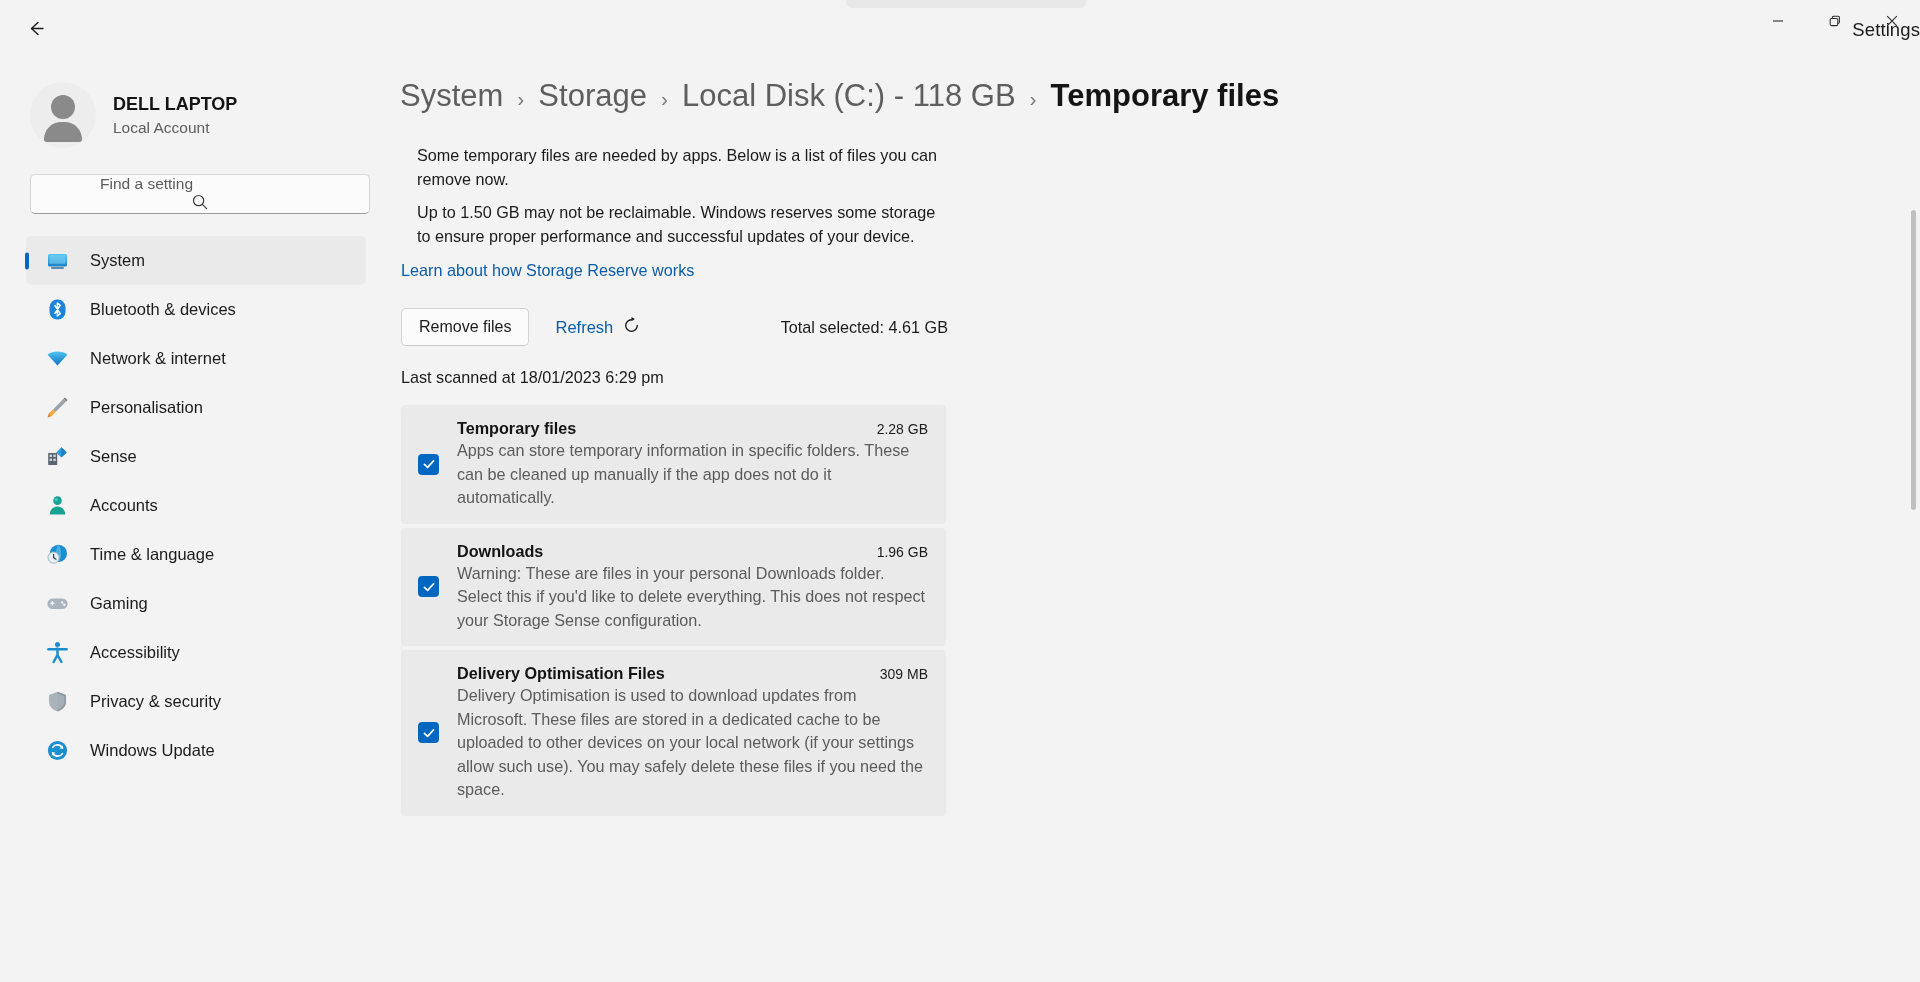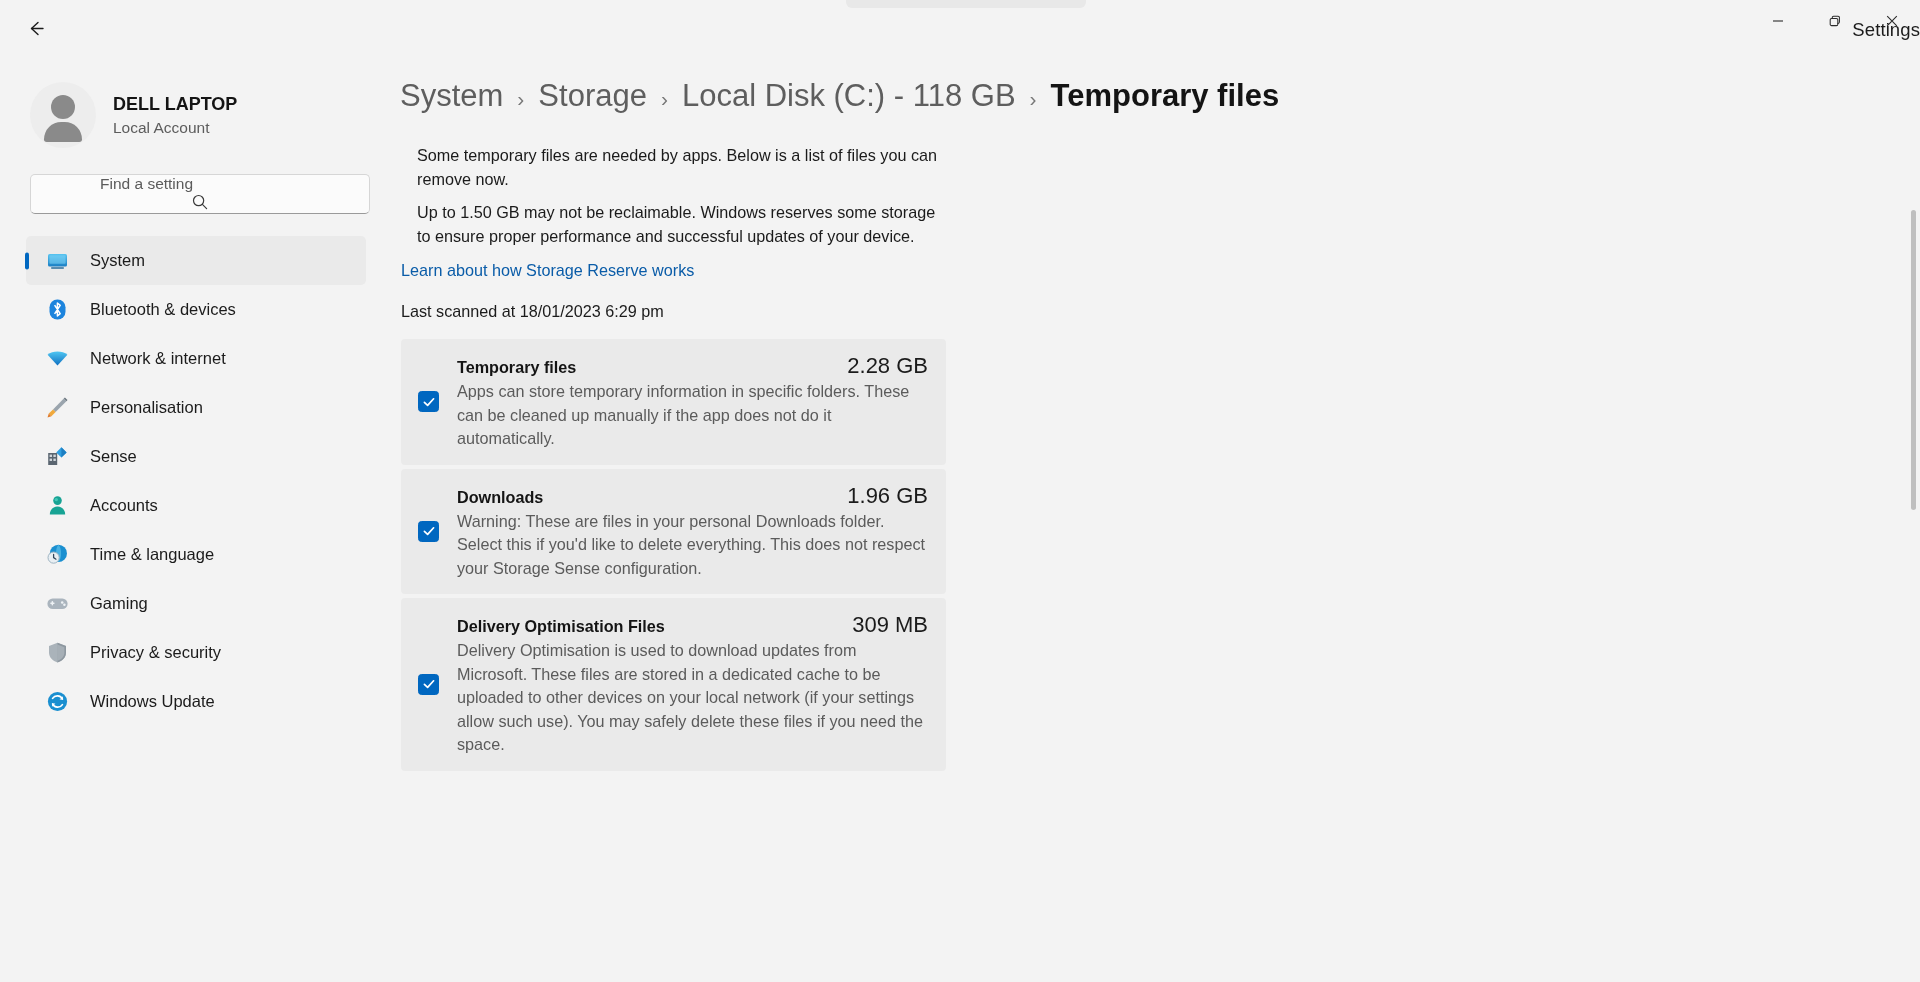"Remove files" div.actions-row { html: none -> <div> <button>Remove files</button> <button> <span>Refresh</span> <span> <svg> <path></path> <path></path> </svg> </span> </button> <span>Total selected: 4.61 GB</span> </div> }
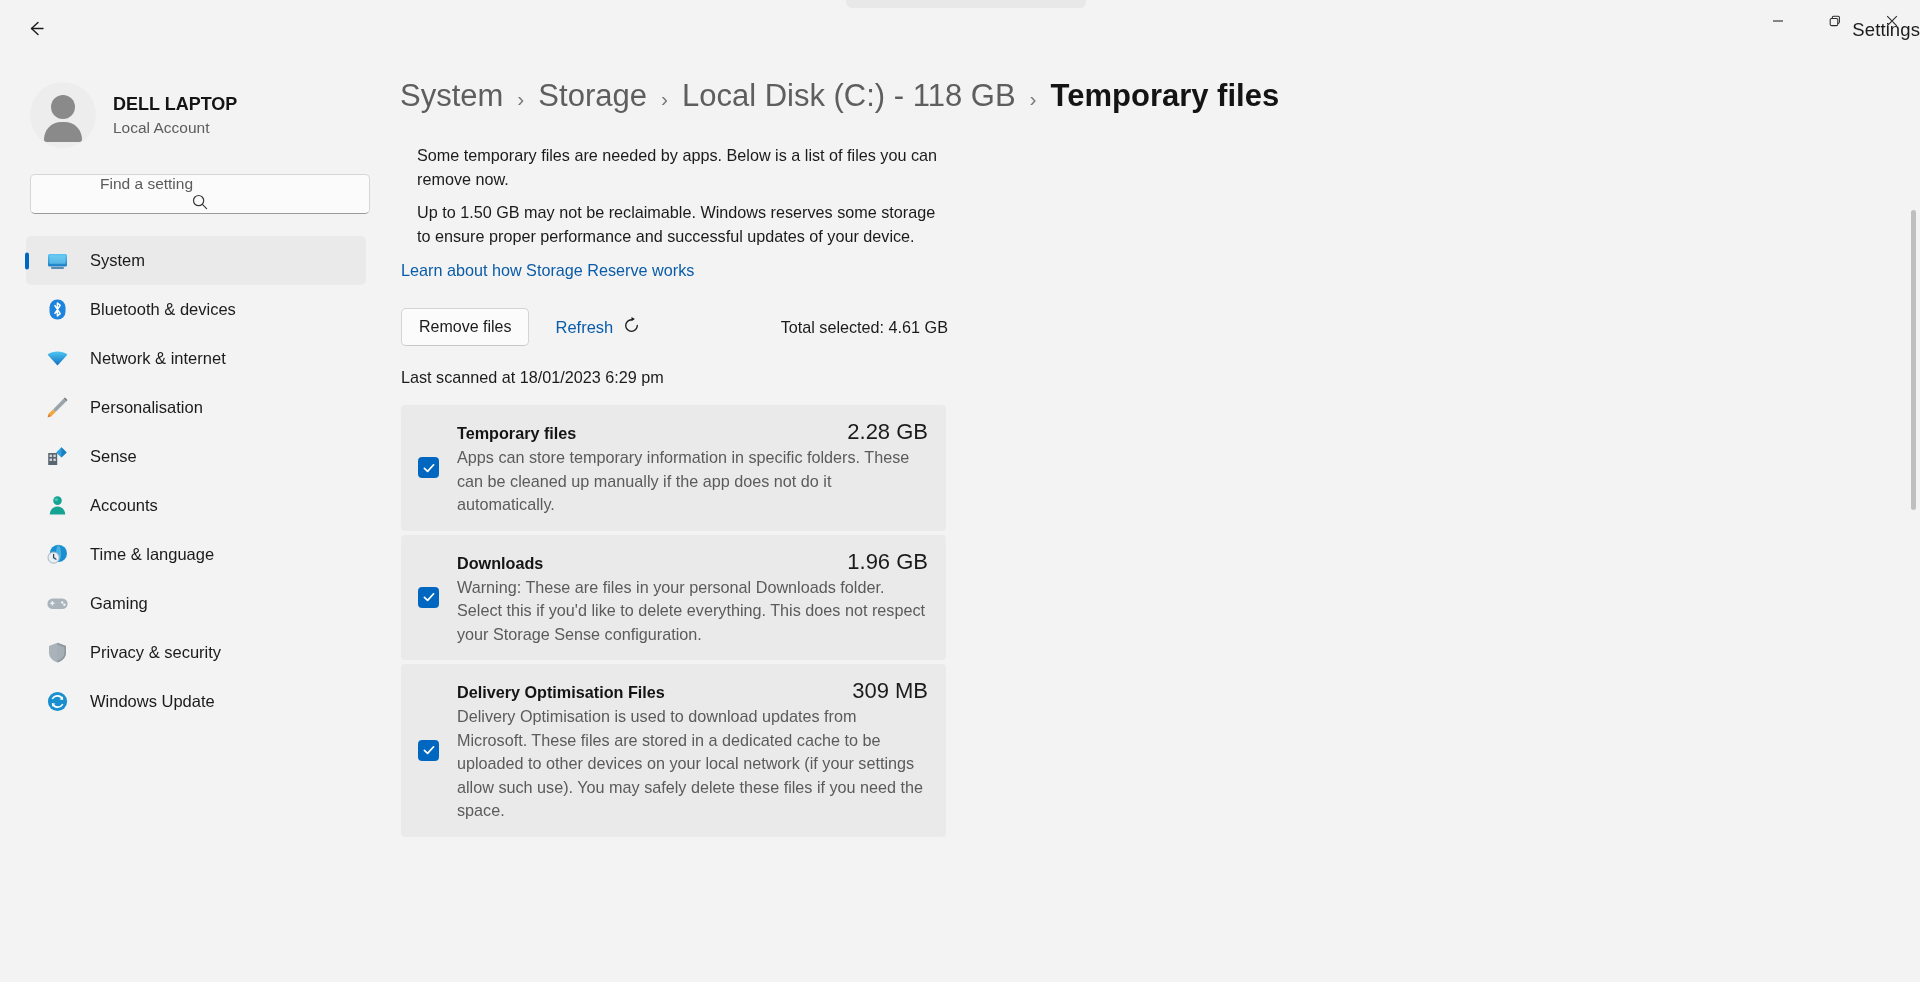"2.28 GB" .file-size { font-size: 22px -> 14px }
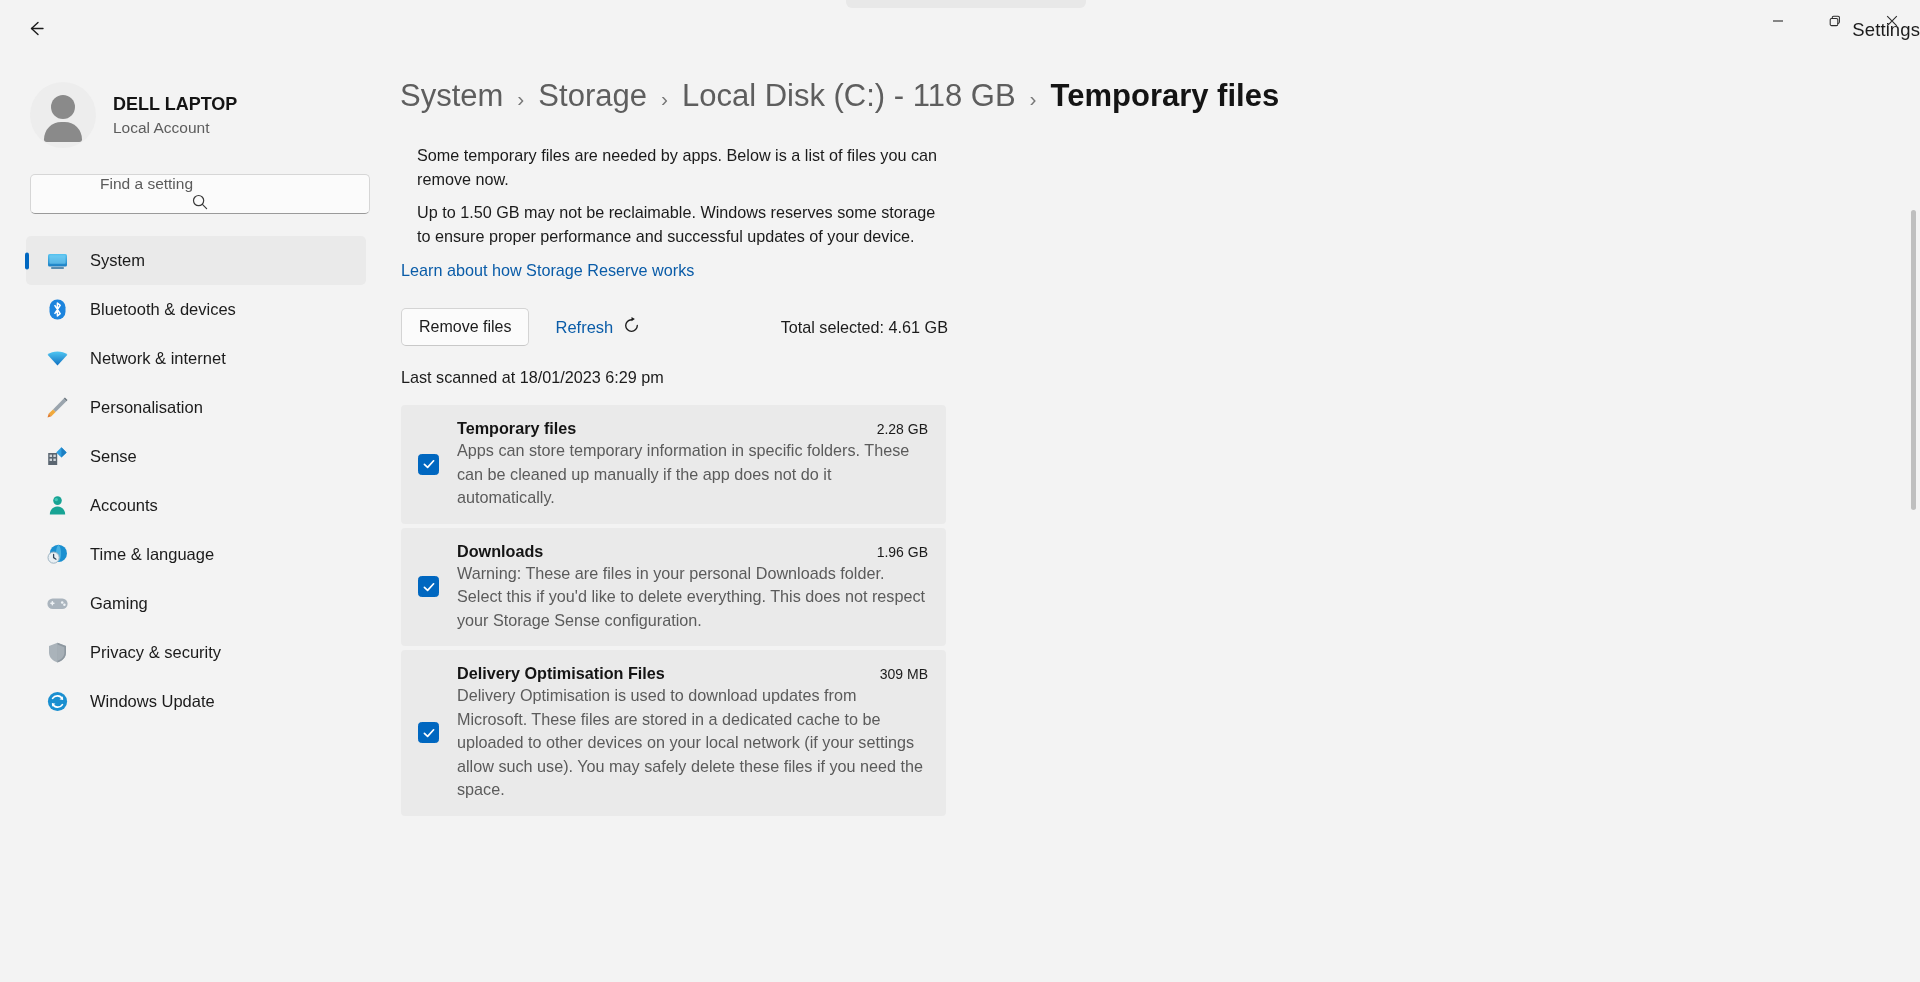"Accessibility" div.nav-item { html: none -> <div> <span> <svg> <circle></circle> <path></path> <path></path> </svg> </span> <span>Accessibility</span> </div> }
